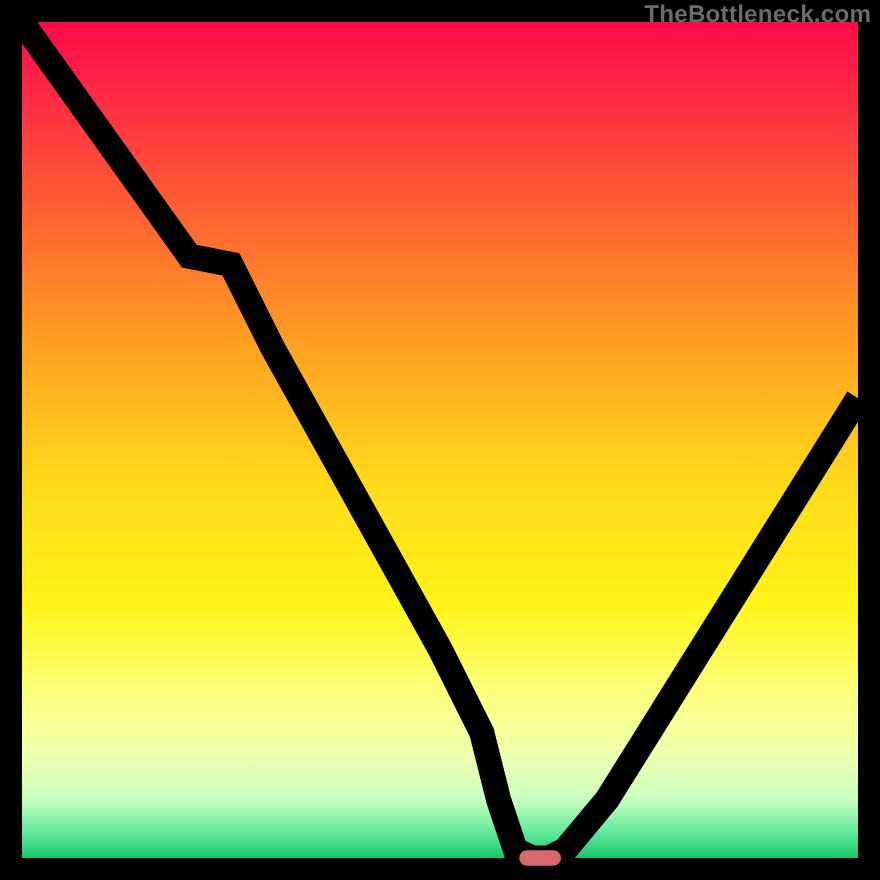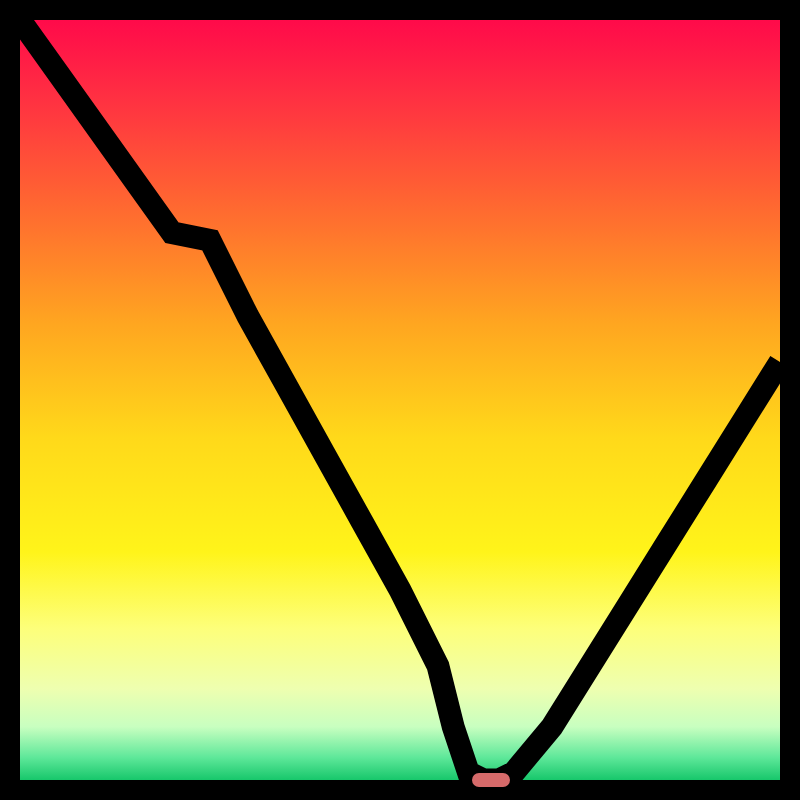"TheBottleneck.com" div.watermark { html: none -> <div>TheBottleneck.com</div> }
